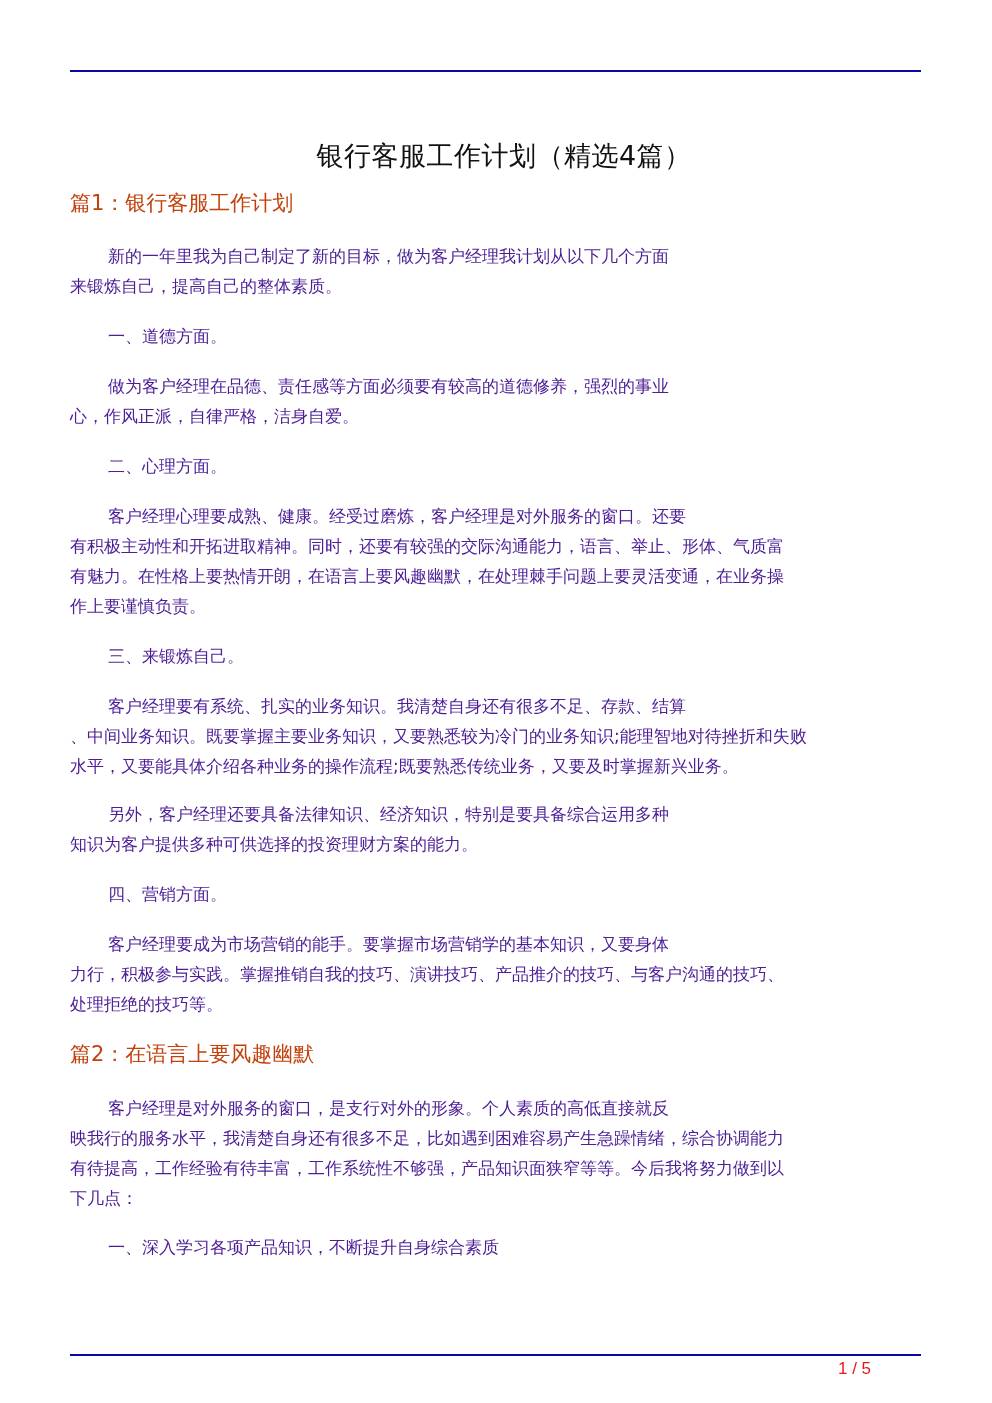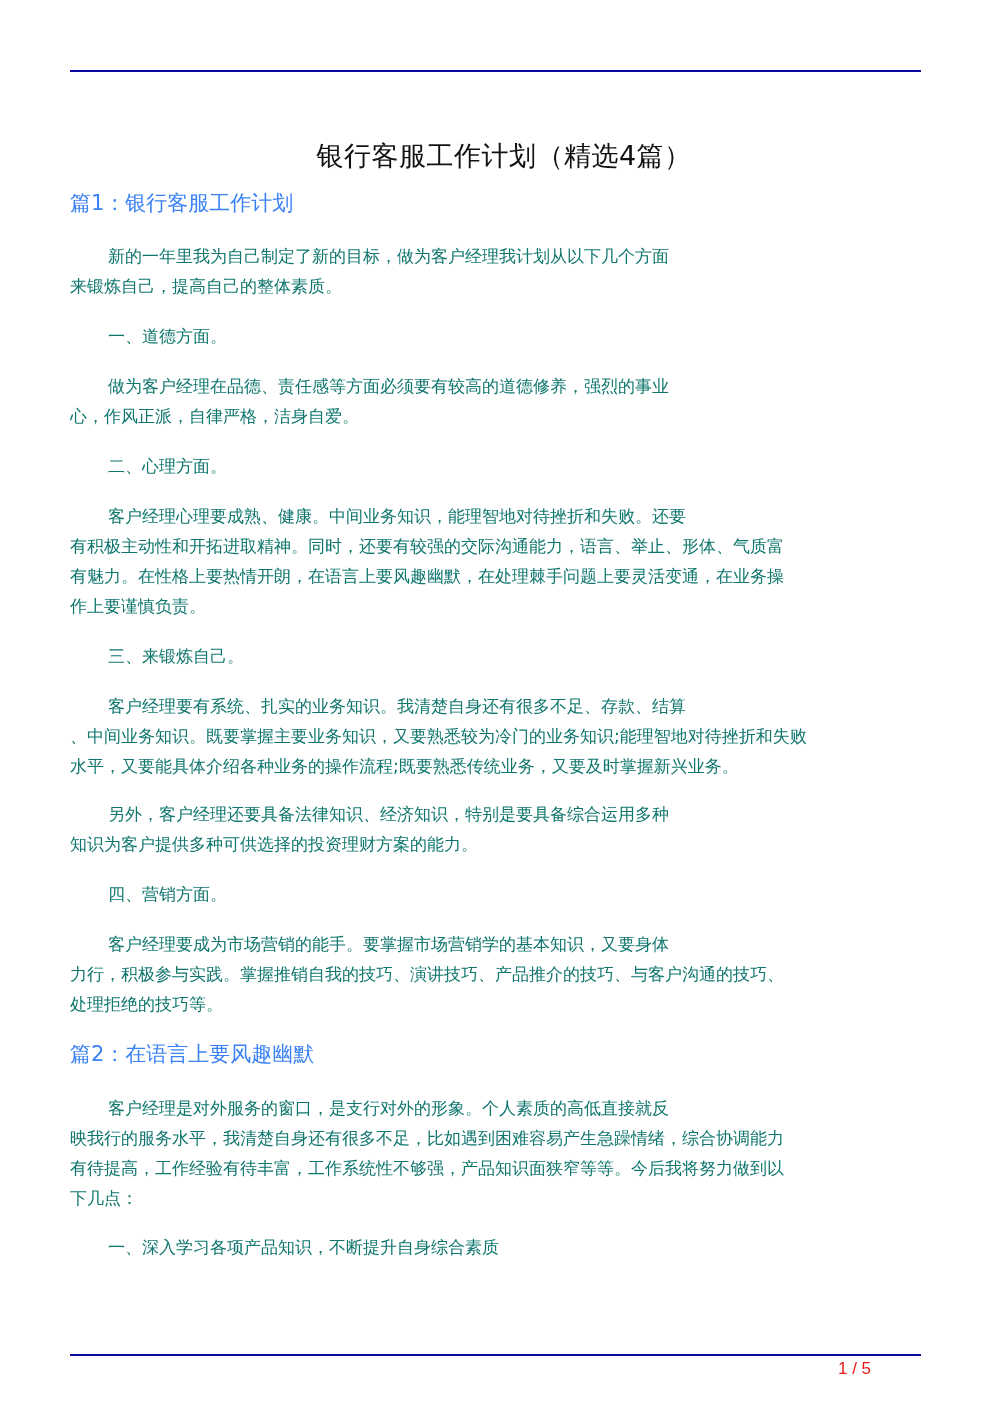"篇1：银行客服工作计划" .section-heading { color: #3b82f6 -> #c2410c }
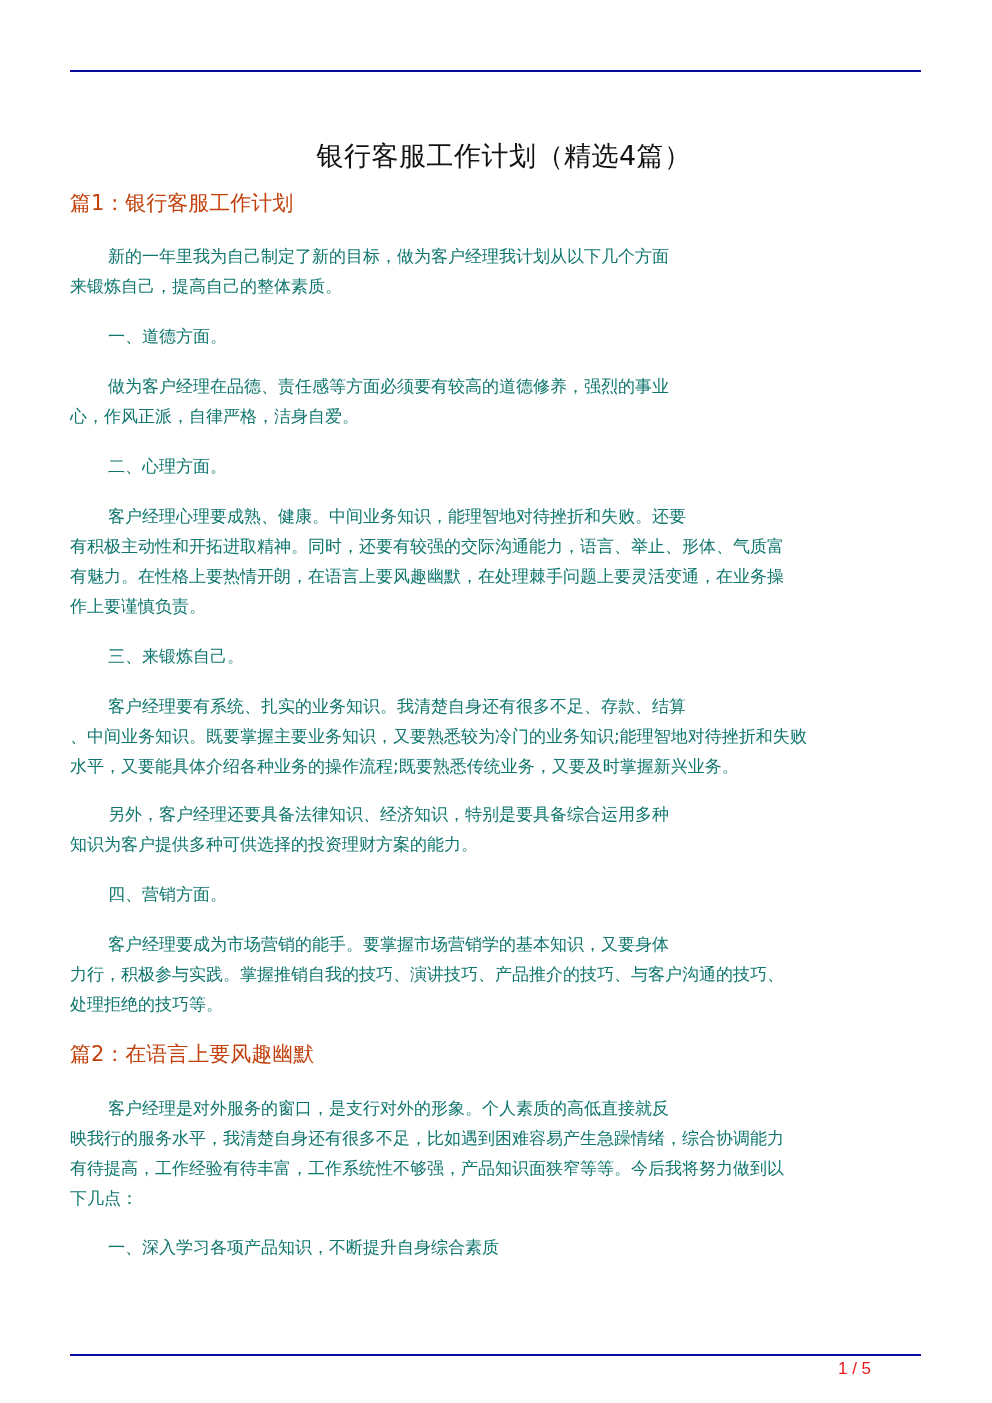"新的一年里我为自己制定了新的目标，做为客户经理我计划从以下几个方面" .para { color: #0f766e -> #4c1d95 }
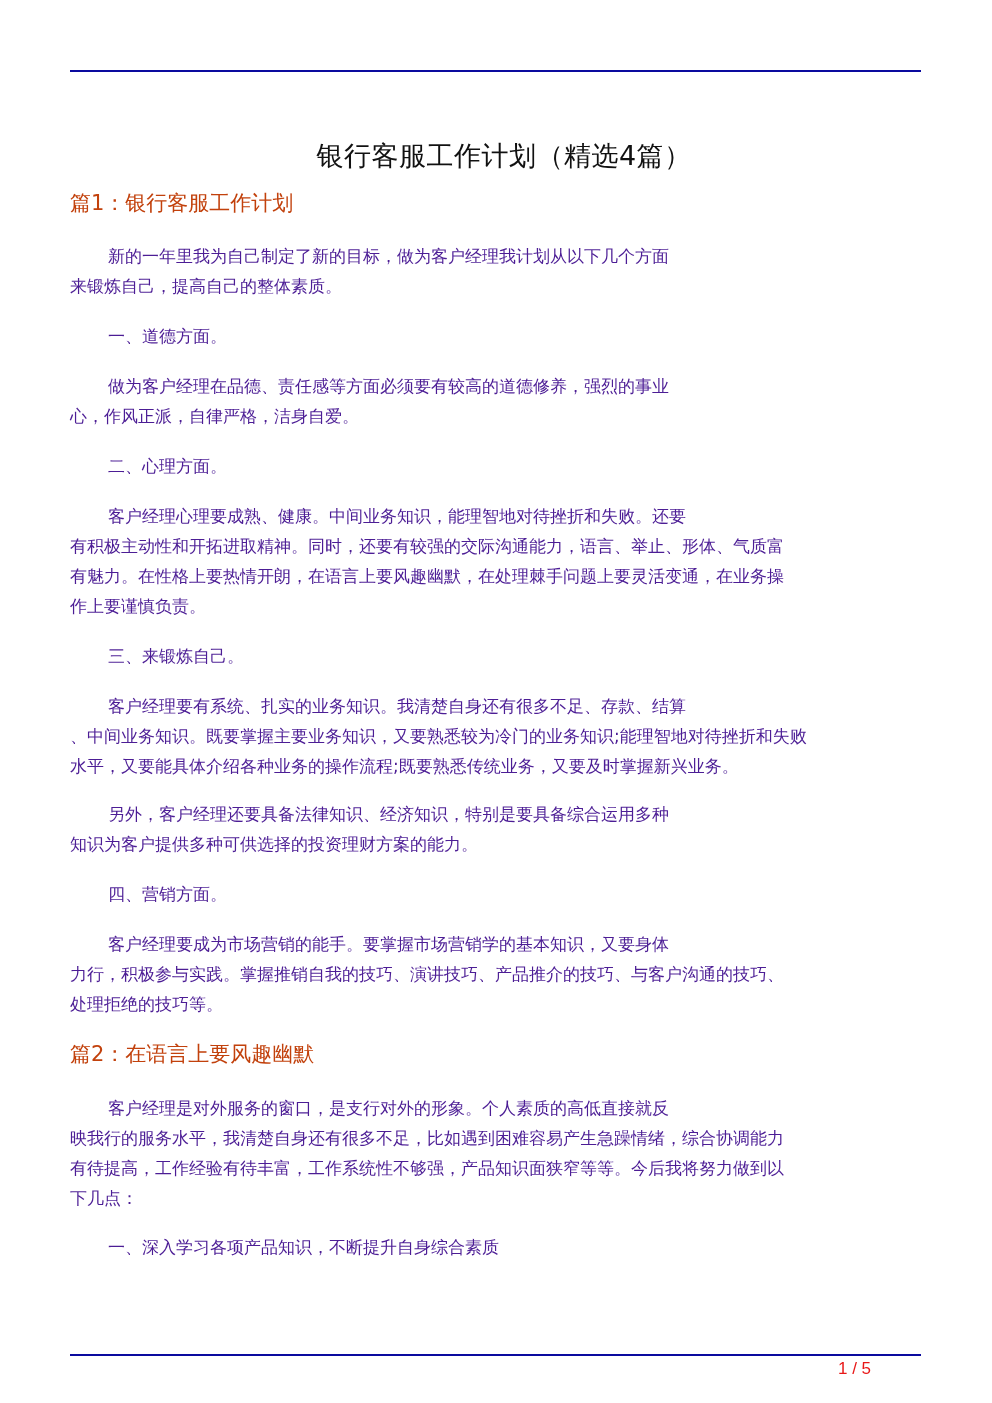"客户经理心理要成熟、健康。中间业务知识，能理智地对待挫折和失败。还要" span.line { text: 中间业务知识，能理智地对待挫折和失败 -> 经受过磨炼，客户经理是对外服务的窗口 }
